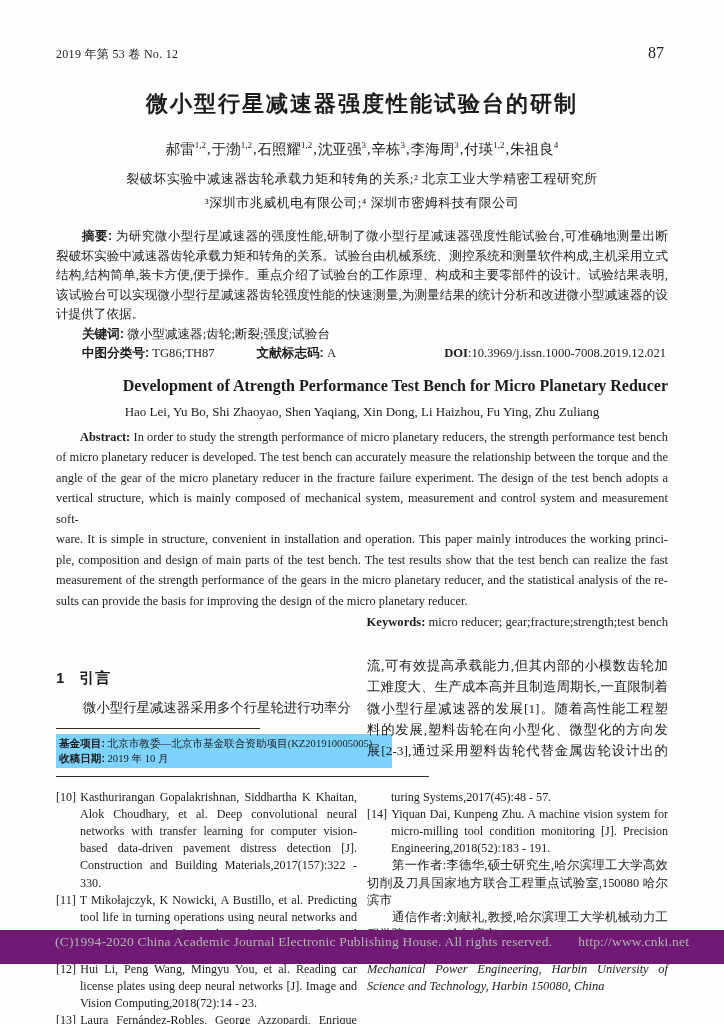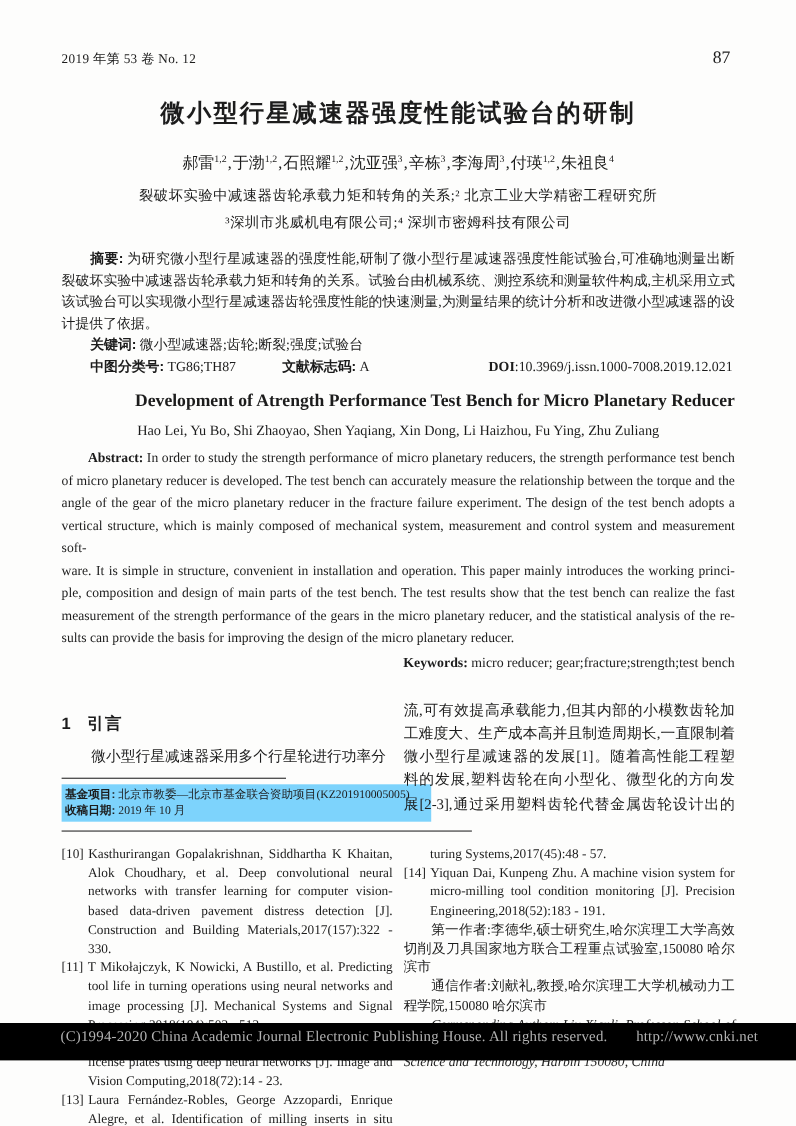"结构,结构简单,装卡方便,便于操作。重点介绍了试验台的工作原理、构成和主要零部件" div.j { html: none -> <div>结构,结构简单,装卡方便,便于操作。重点介绍了试验台的工作原理、构成和主要零部件的设计。试验结果表明,</div> }
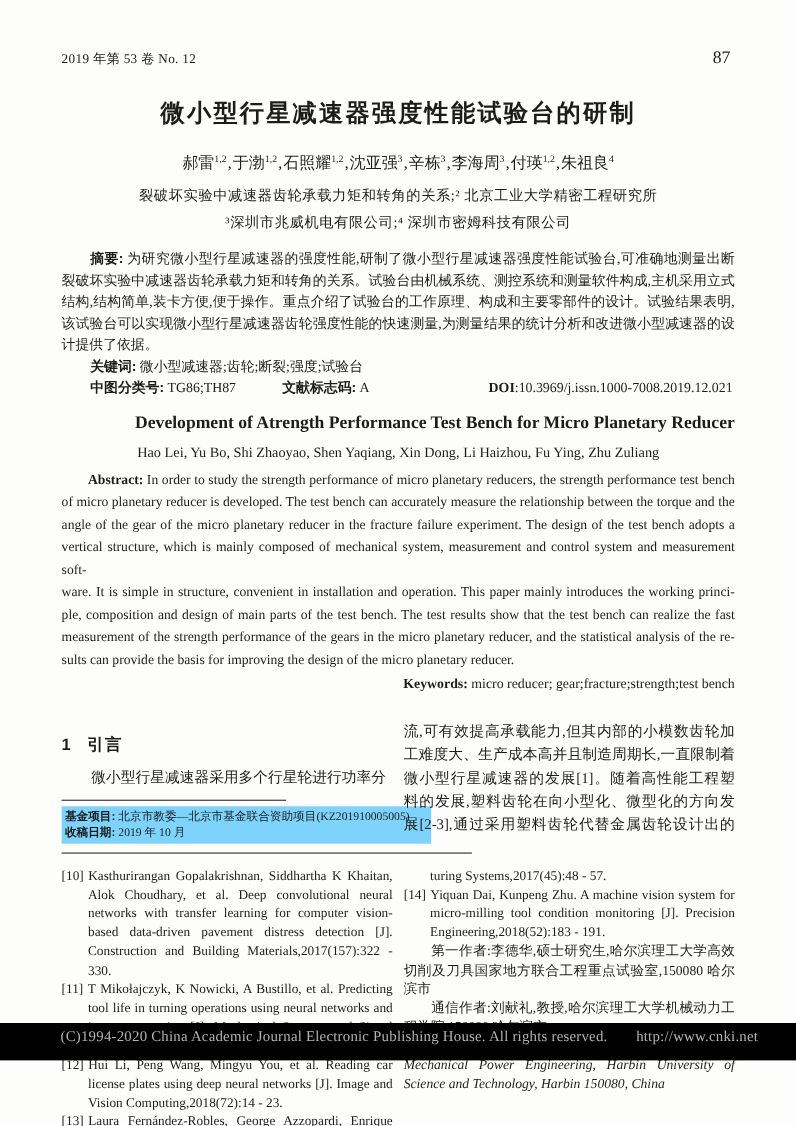"(C)1994-2020 China Academic Journal" .footer { background: #000000 -> #701a75 }
